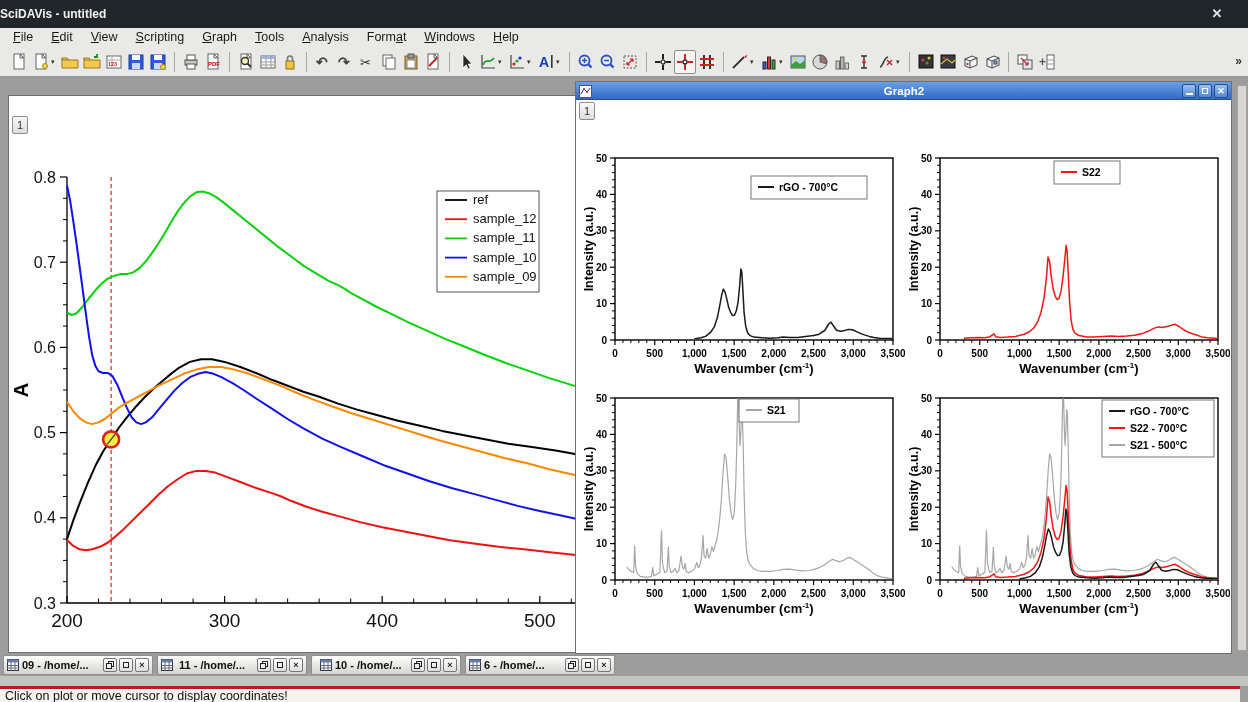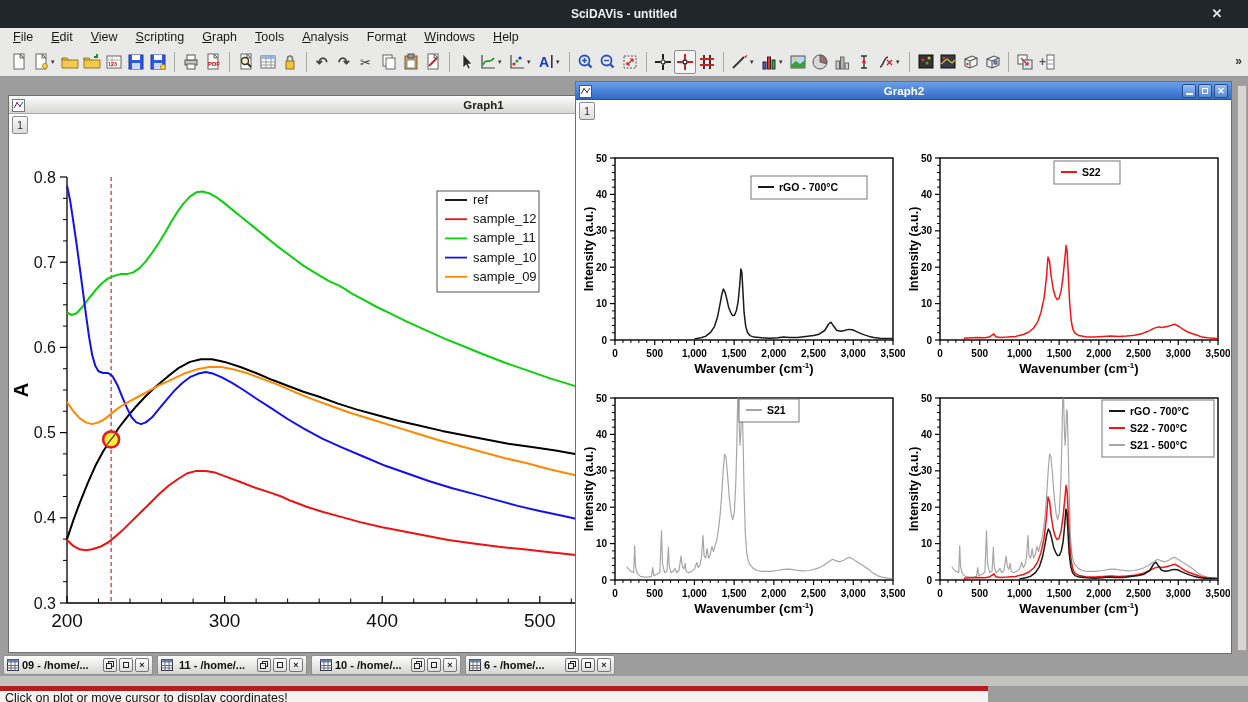"SciDAVis - untitled" .titlebar { justify-content: center -> none }
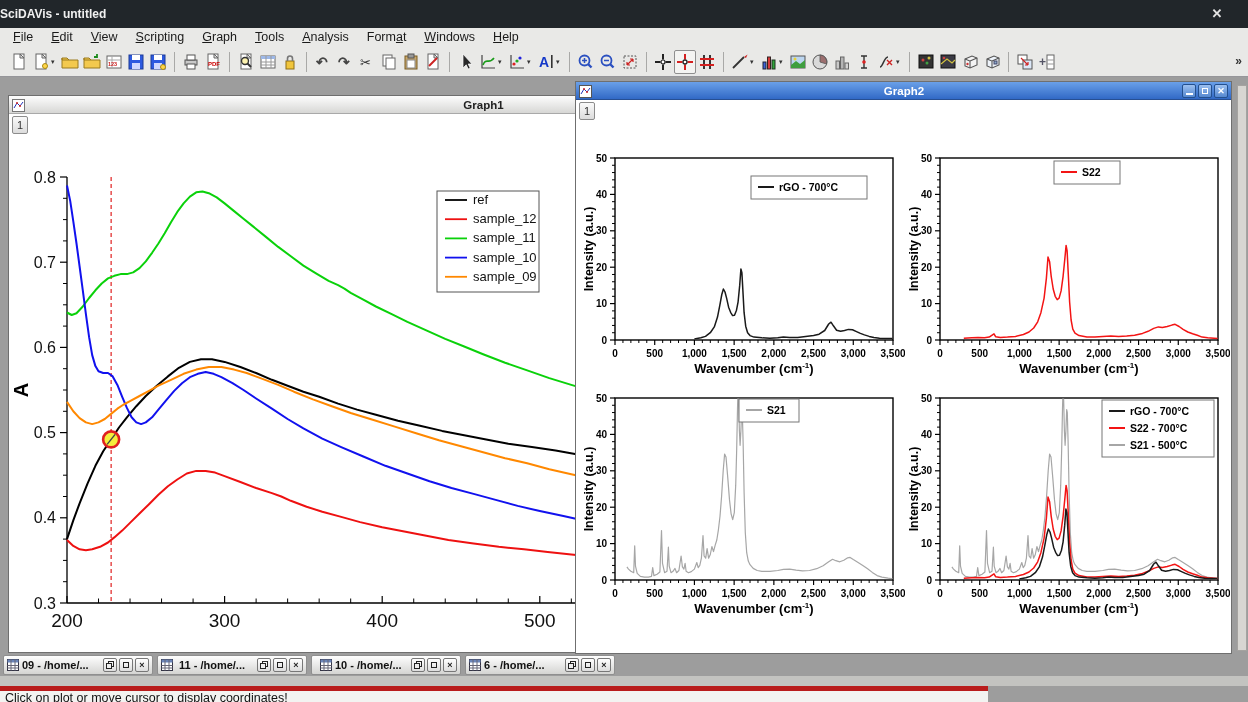"Graph1" div.wtitle { html: <div> <span><svg> <rect></rect> <polyline></polyline> <circle></circle> <circle></circle> </svg></span> <span>Graph1</span> </div> -> none }
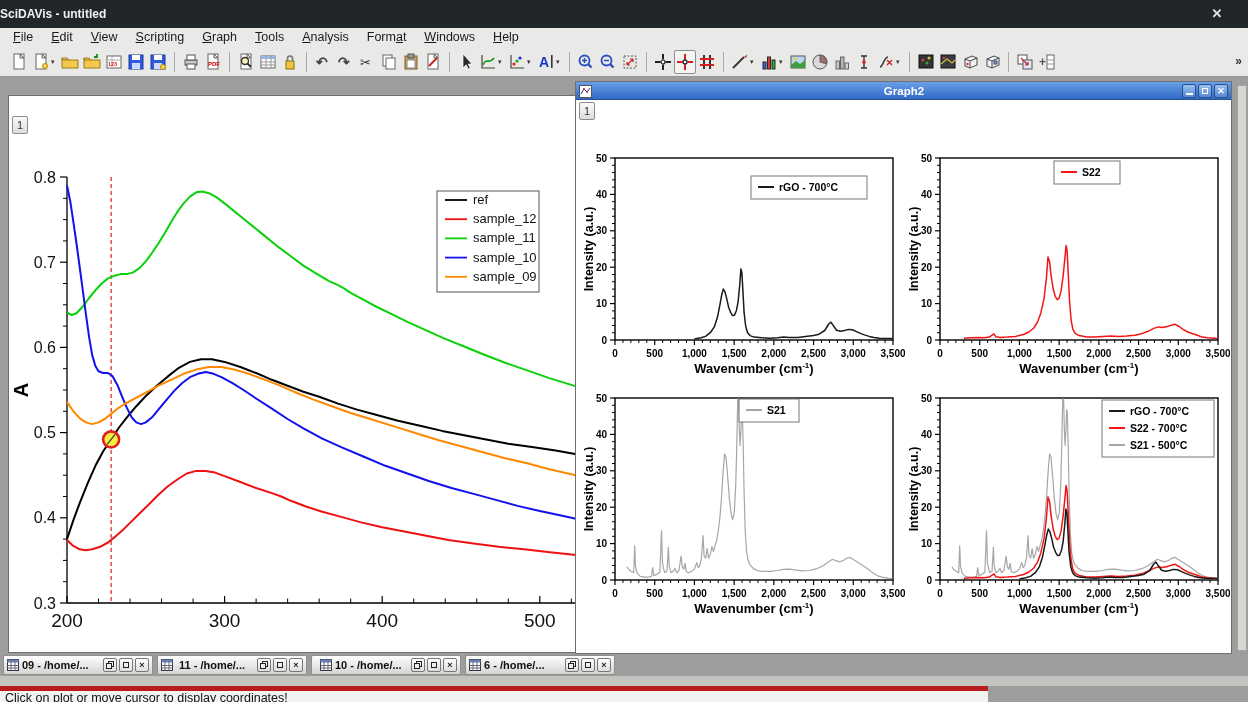"Click on plot or move" .statusbar { border-top: 5px solid #b91c1c -> 3px solid #b91c1c; width: 988px -> 1240px }
